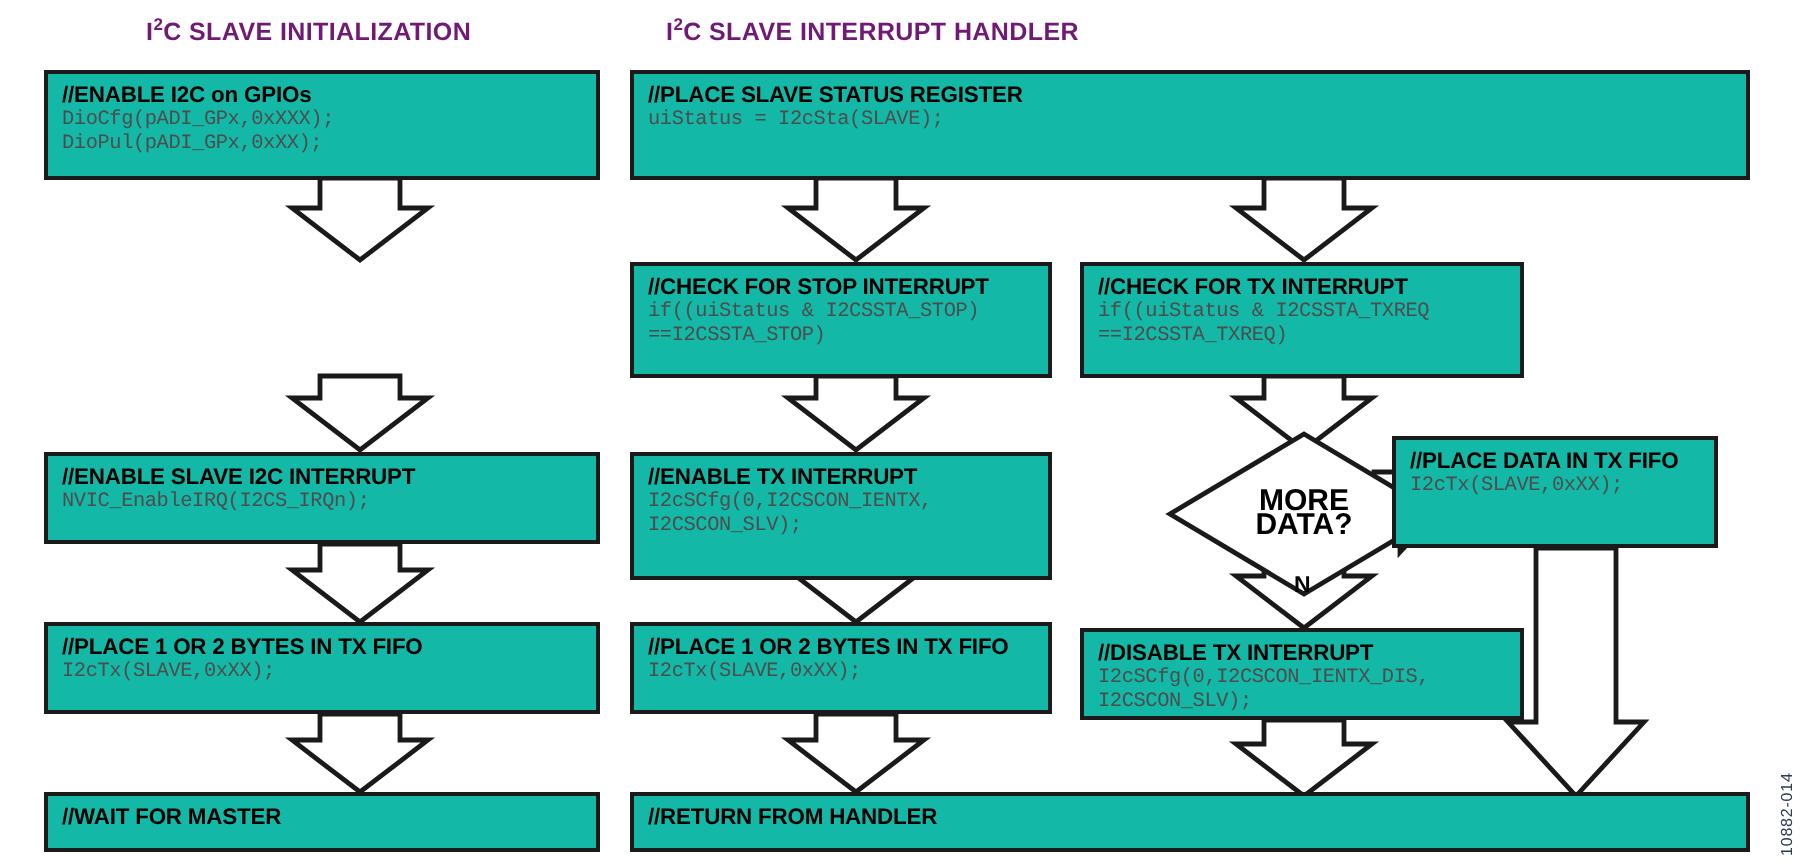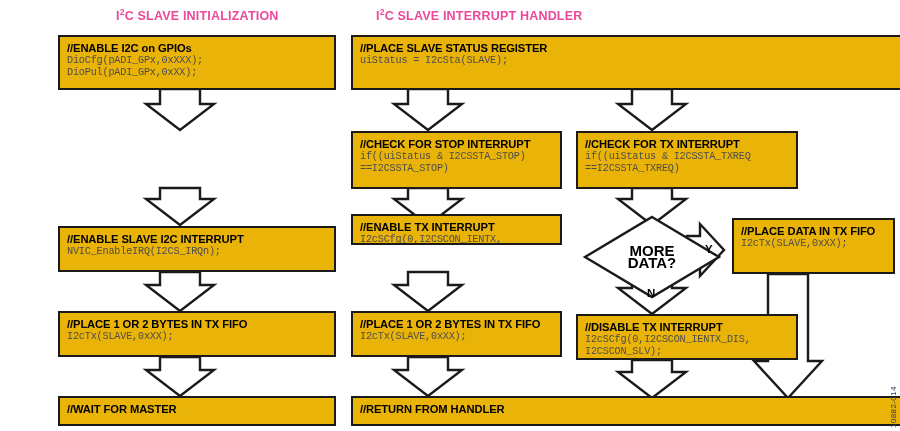"I2C SLAVE INITIALIZATION" .heading { color: #ec4899 -> #701a75; margin-left: 43px -> none }
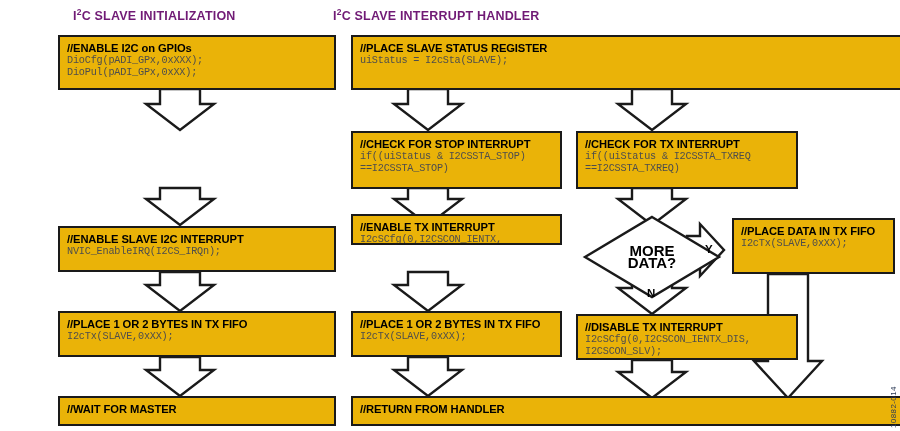"//ENABLE I2C on GPIOs" .box { background: #eab308 -> #14b8a6; margin-left: 36px -> none }
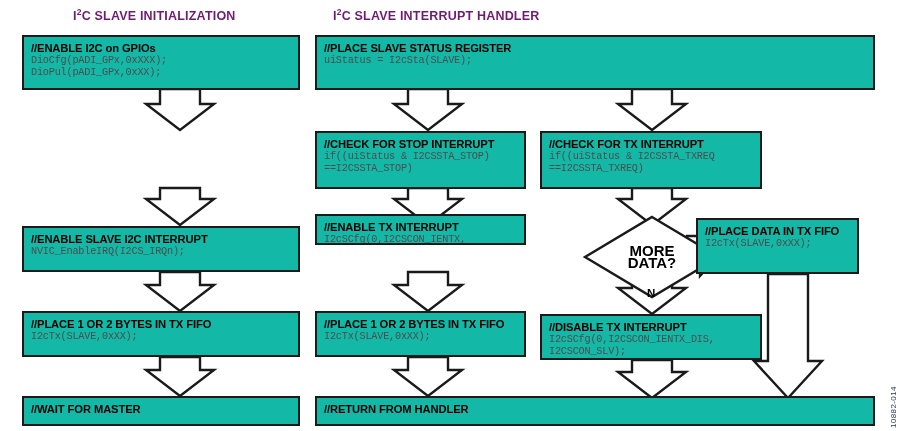"//ENABLE TX INTERRUPT" div.box { height: 31px -> 64px; top: 214px -> 226px }
